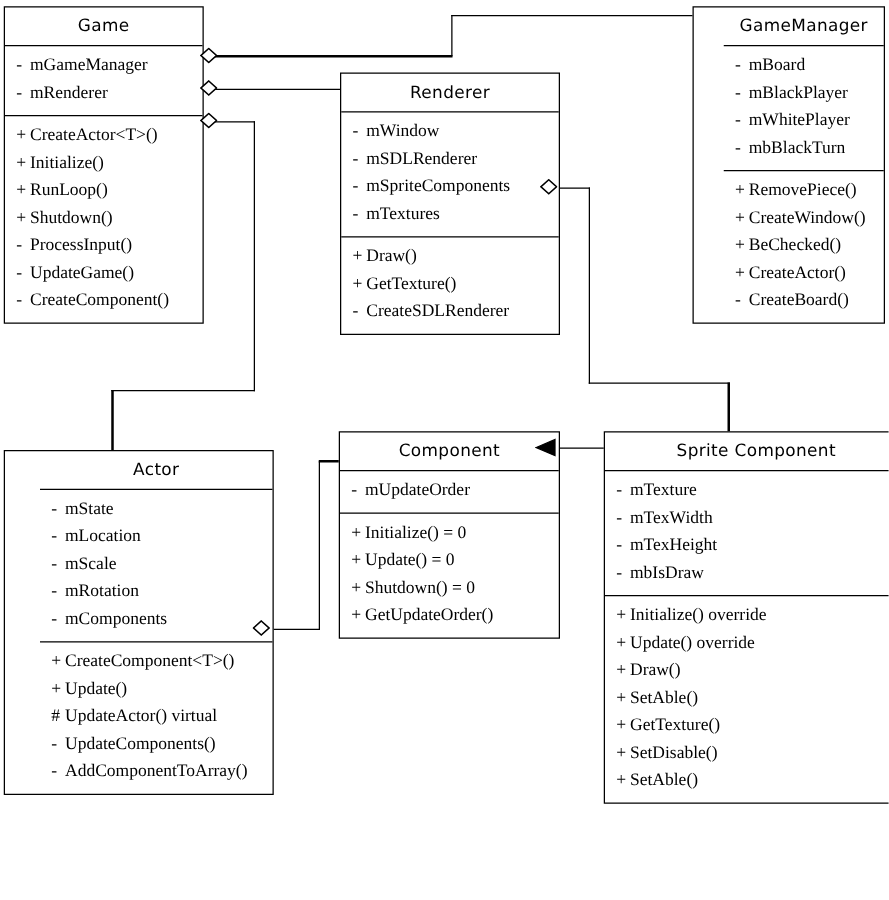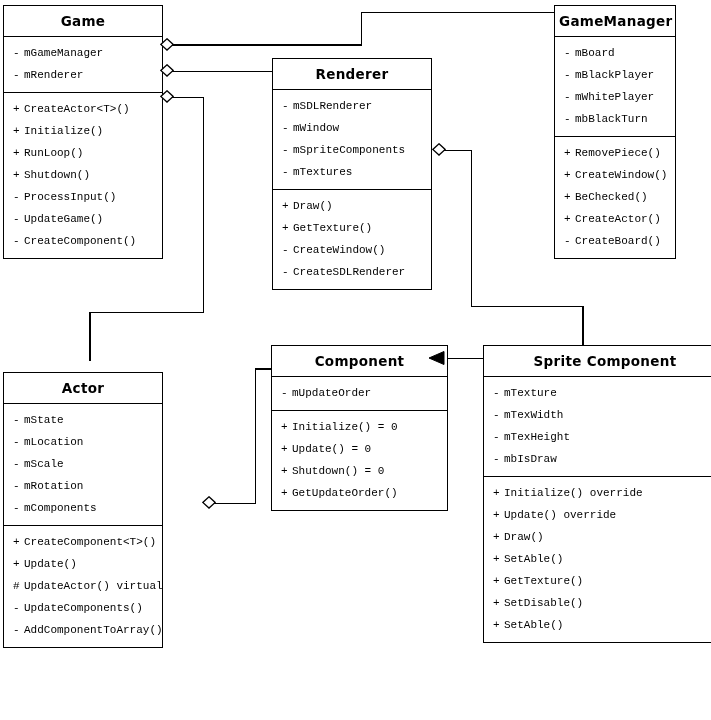"Game" .uml-title { font-weight: bold -> normal }
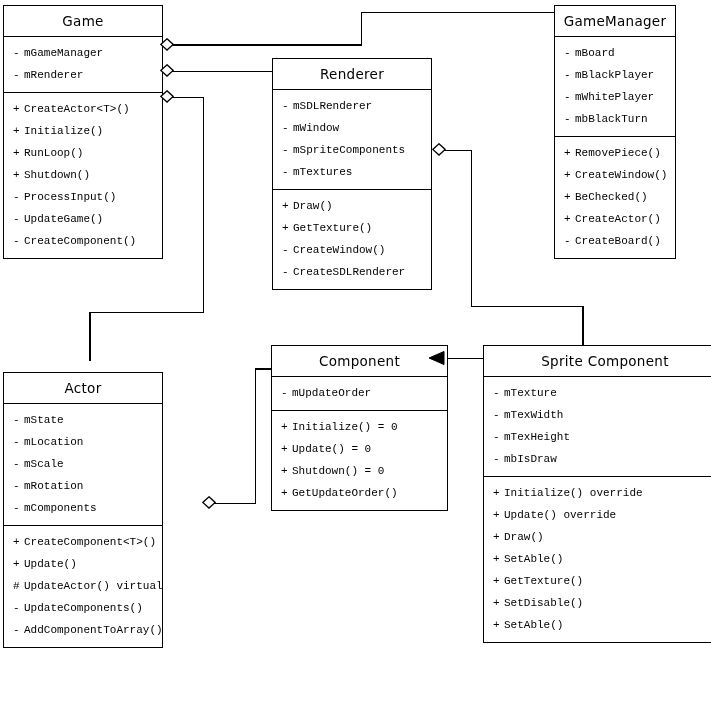"GameManager" div.uml-class { padding-left: none -> 24px; width: 122px -> 154px }
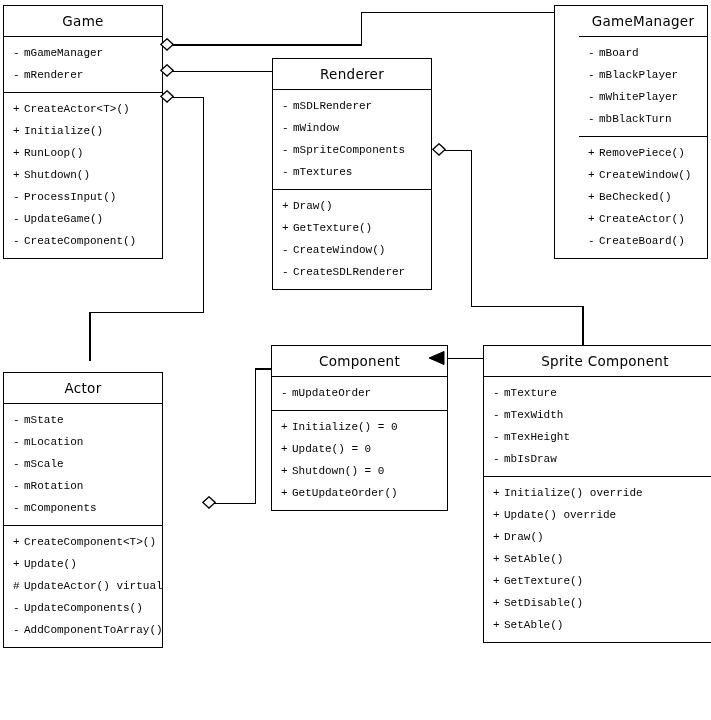"- mGameManager" .uml-row { font-family: Liberation Mono, monospace -> Liberation Serif, serif; font-size: 11px -> 14px }
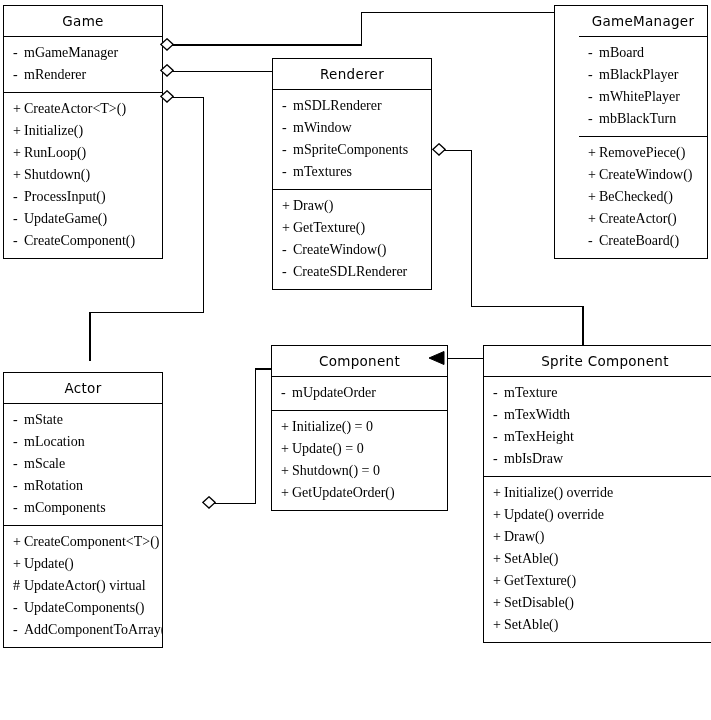"Renderer" div.uml-class { width: 160px -> 176px }
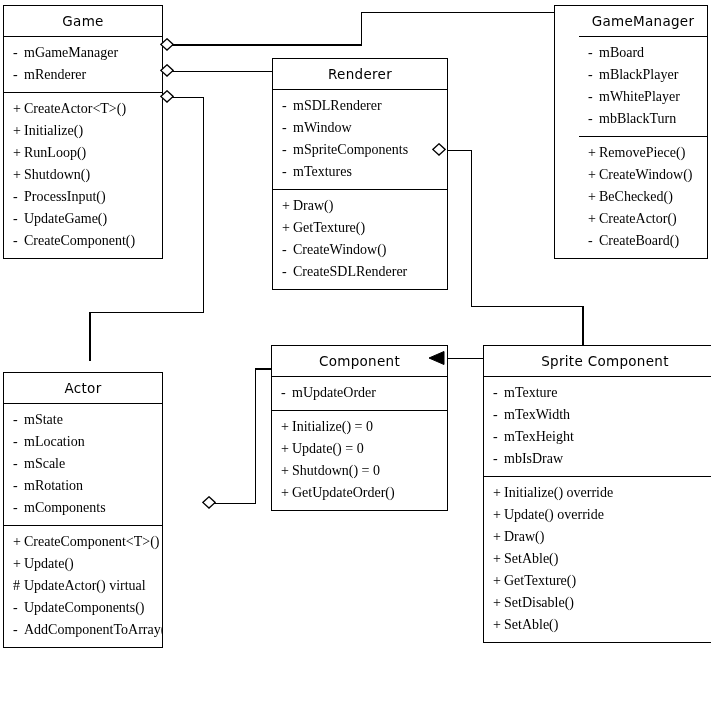"- mSDLRenderer" div.uml-row { order: before "- mWindow" -> after "- mWindow" }
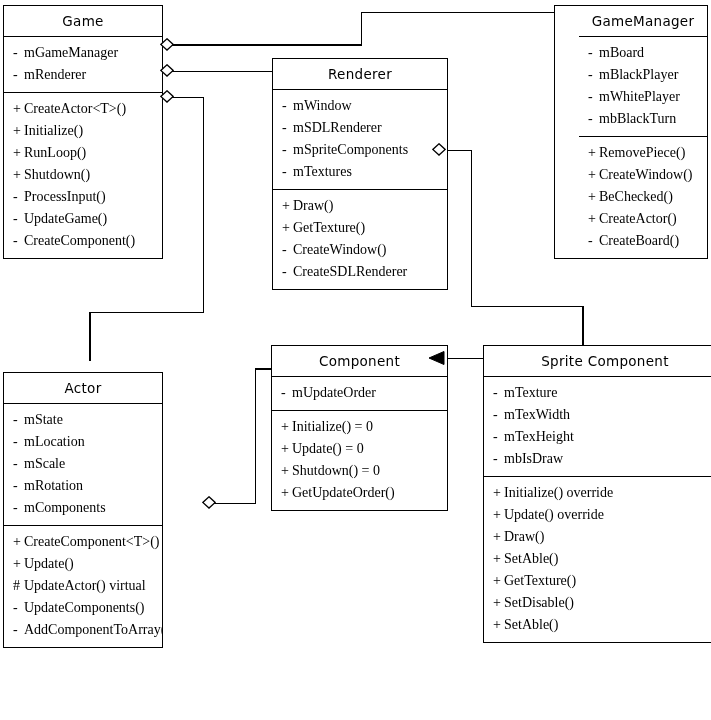"- CreateWindow()" div.uml-row { html: <div><span>-</span><span>CreateWindow()</span></div> -> none }
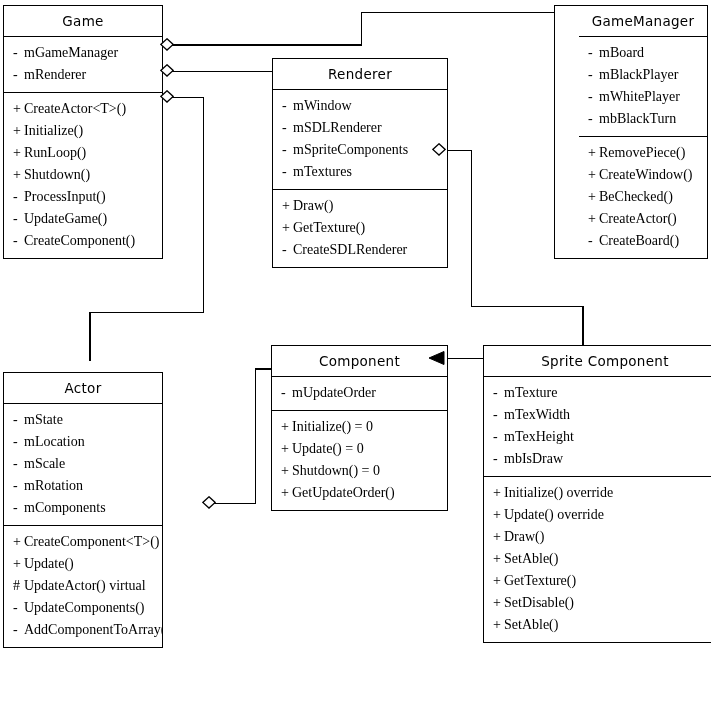"Actor" div.uml-class { padding-left: none -> 28px; top: 372px -> 360px; width: 160px -> 216px }
